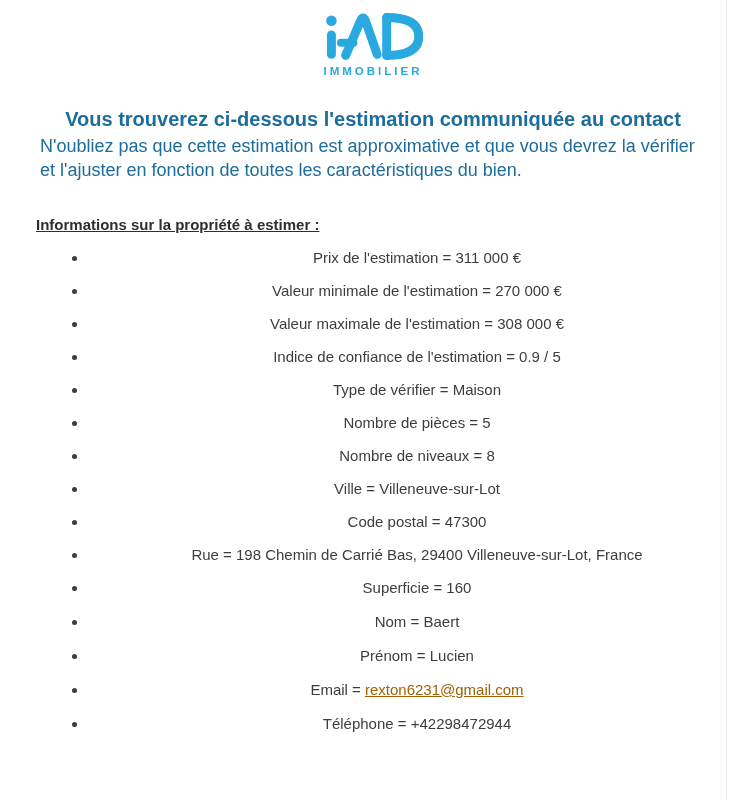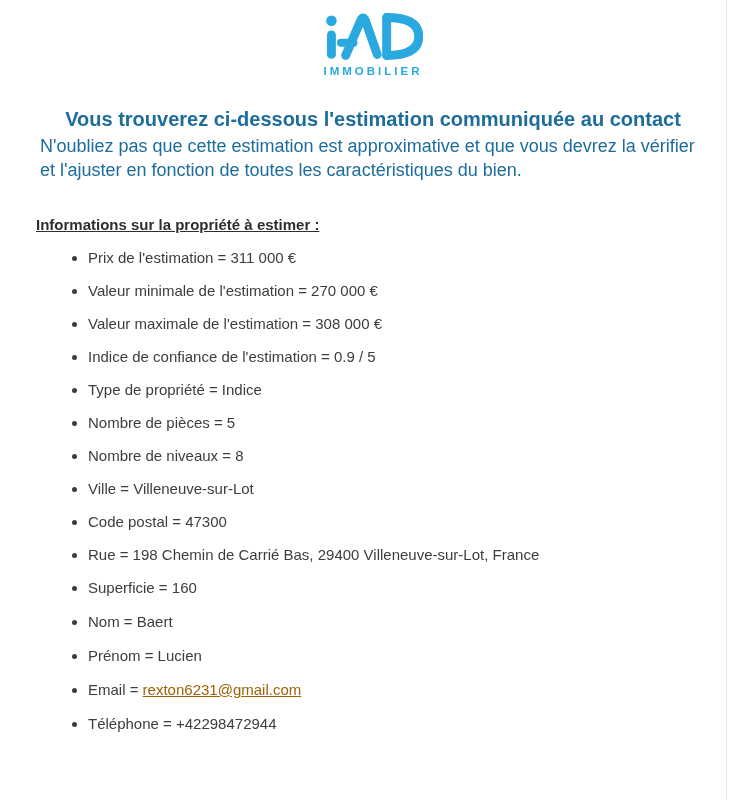"Prix de l'estimation = 311" ul.kv-list li { text-align: none -> center }
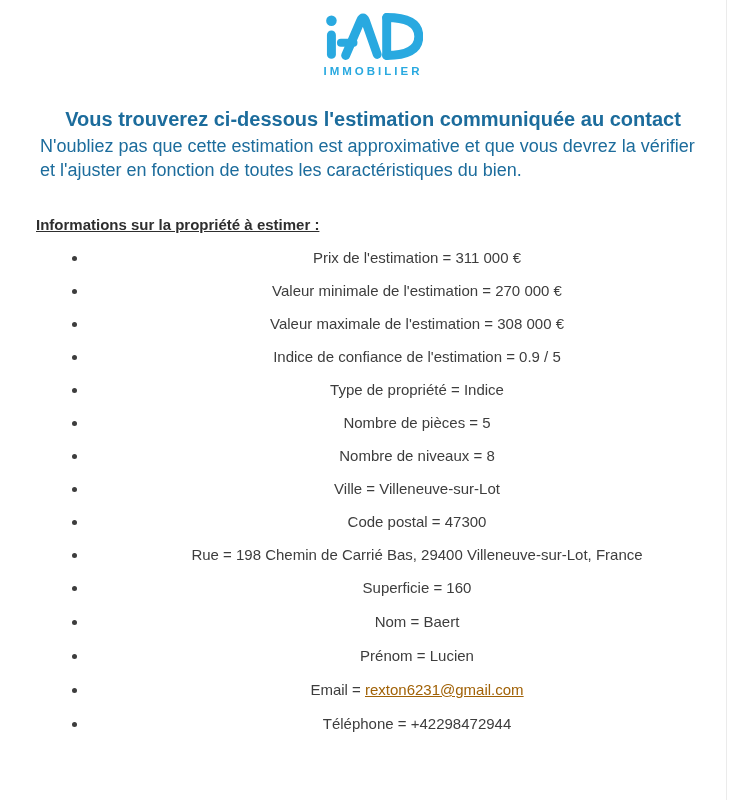"Type de propriété = Indice" li { text: propriété = Indice -> vérifier = Maison }
